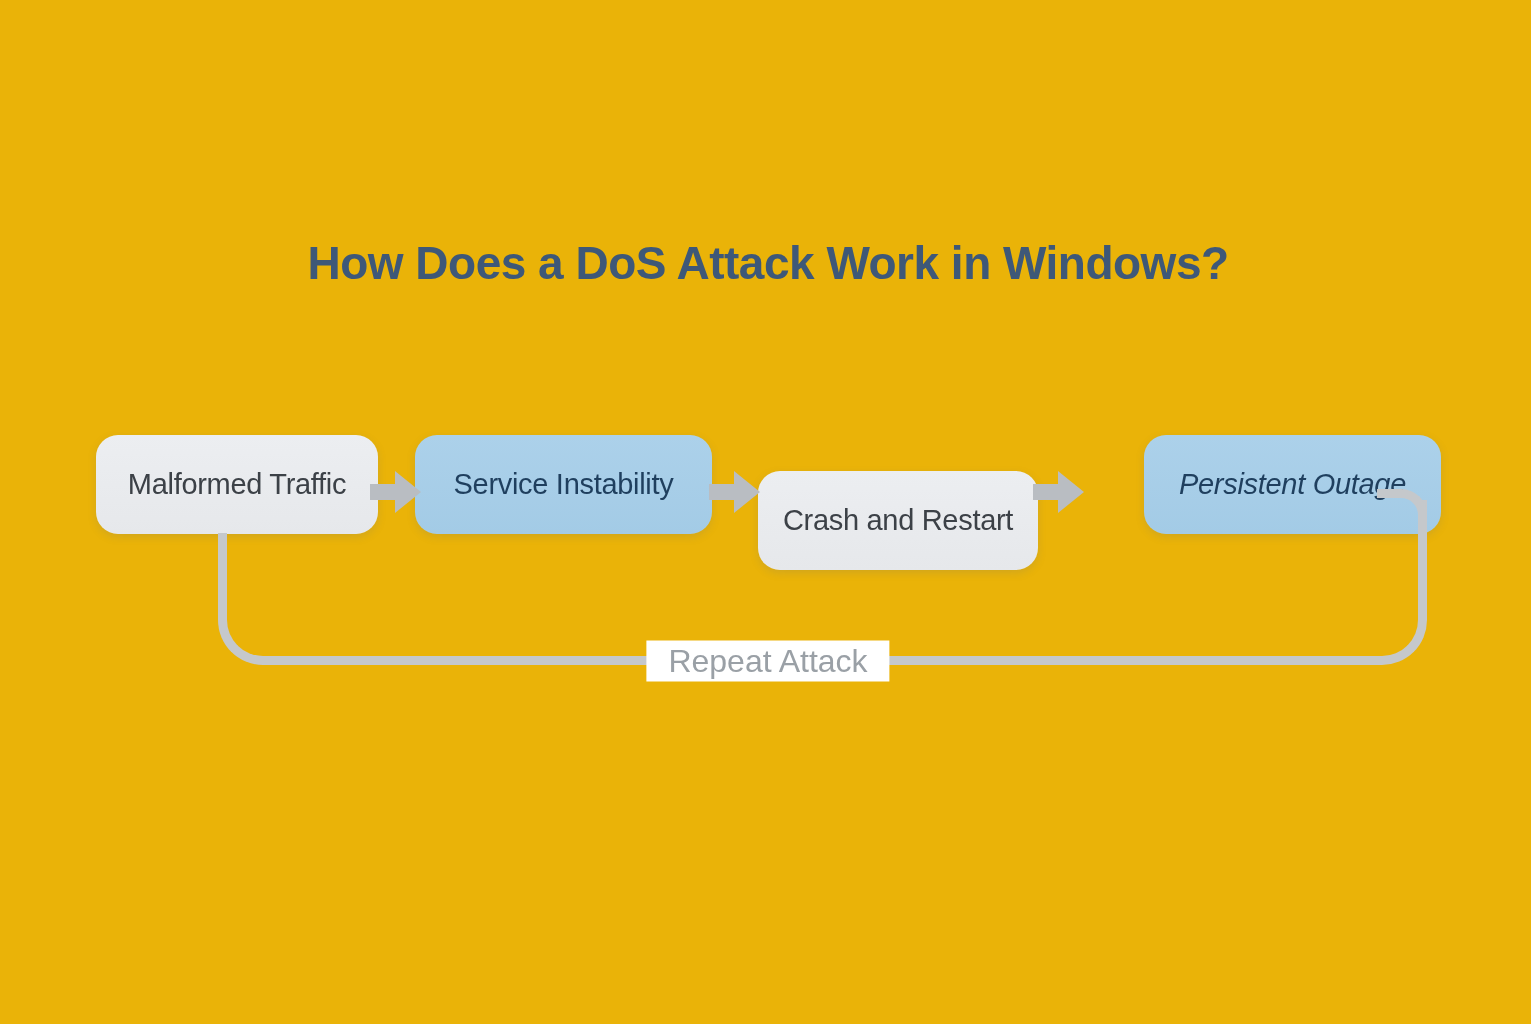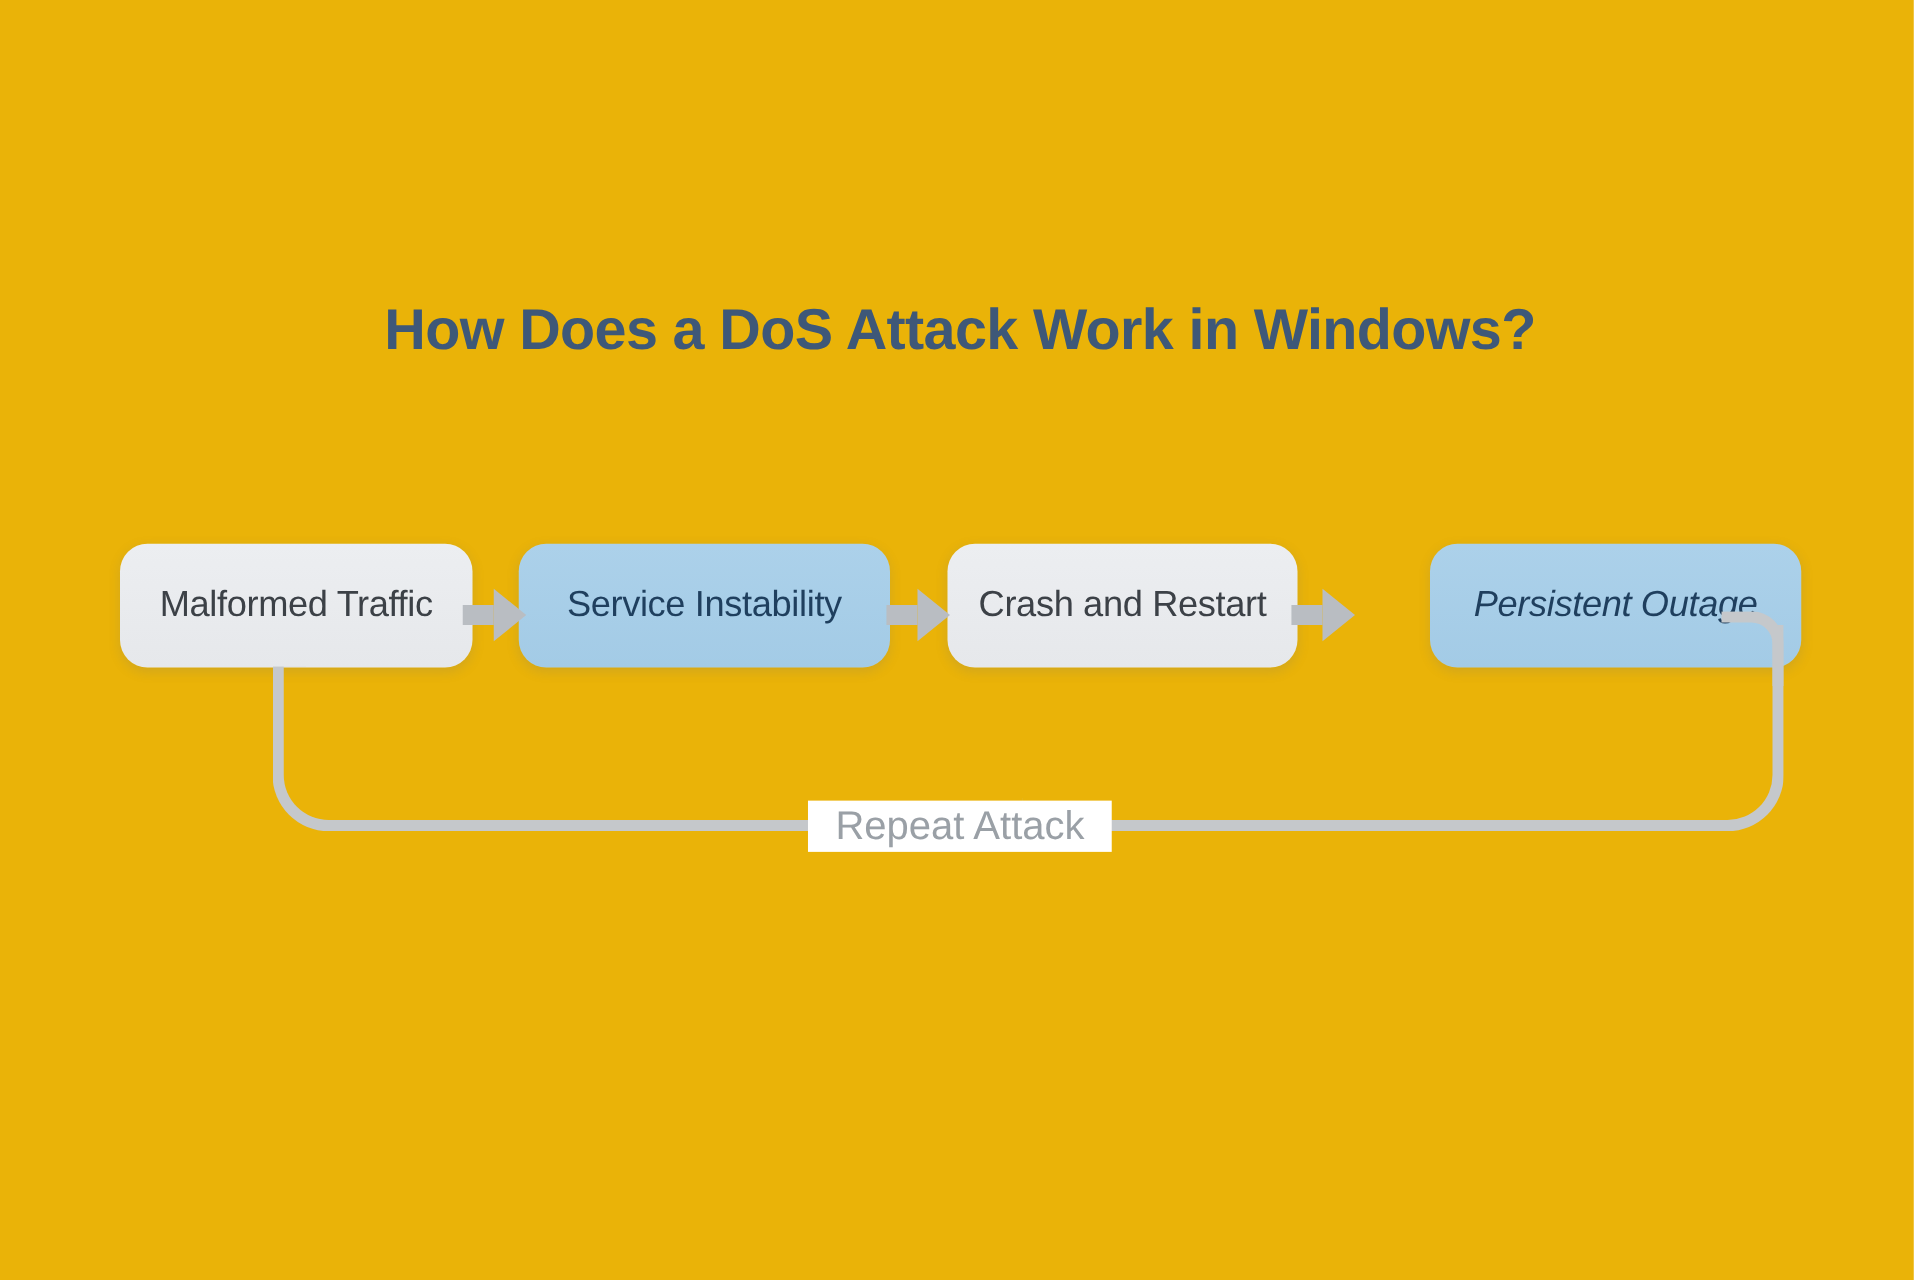"Crash and Restart" div.box { margin-top: none -> 36px }
